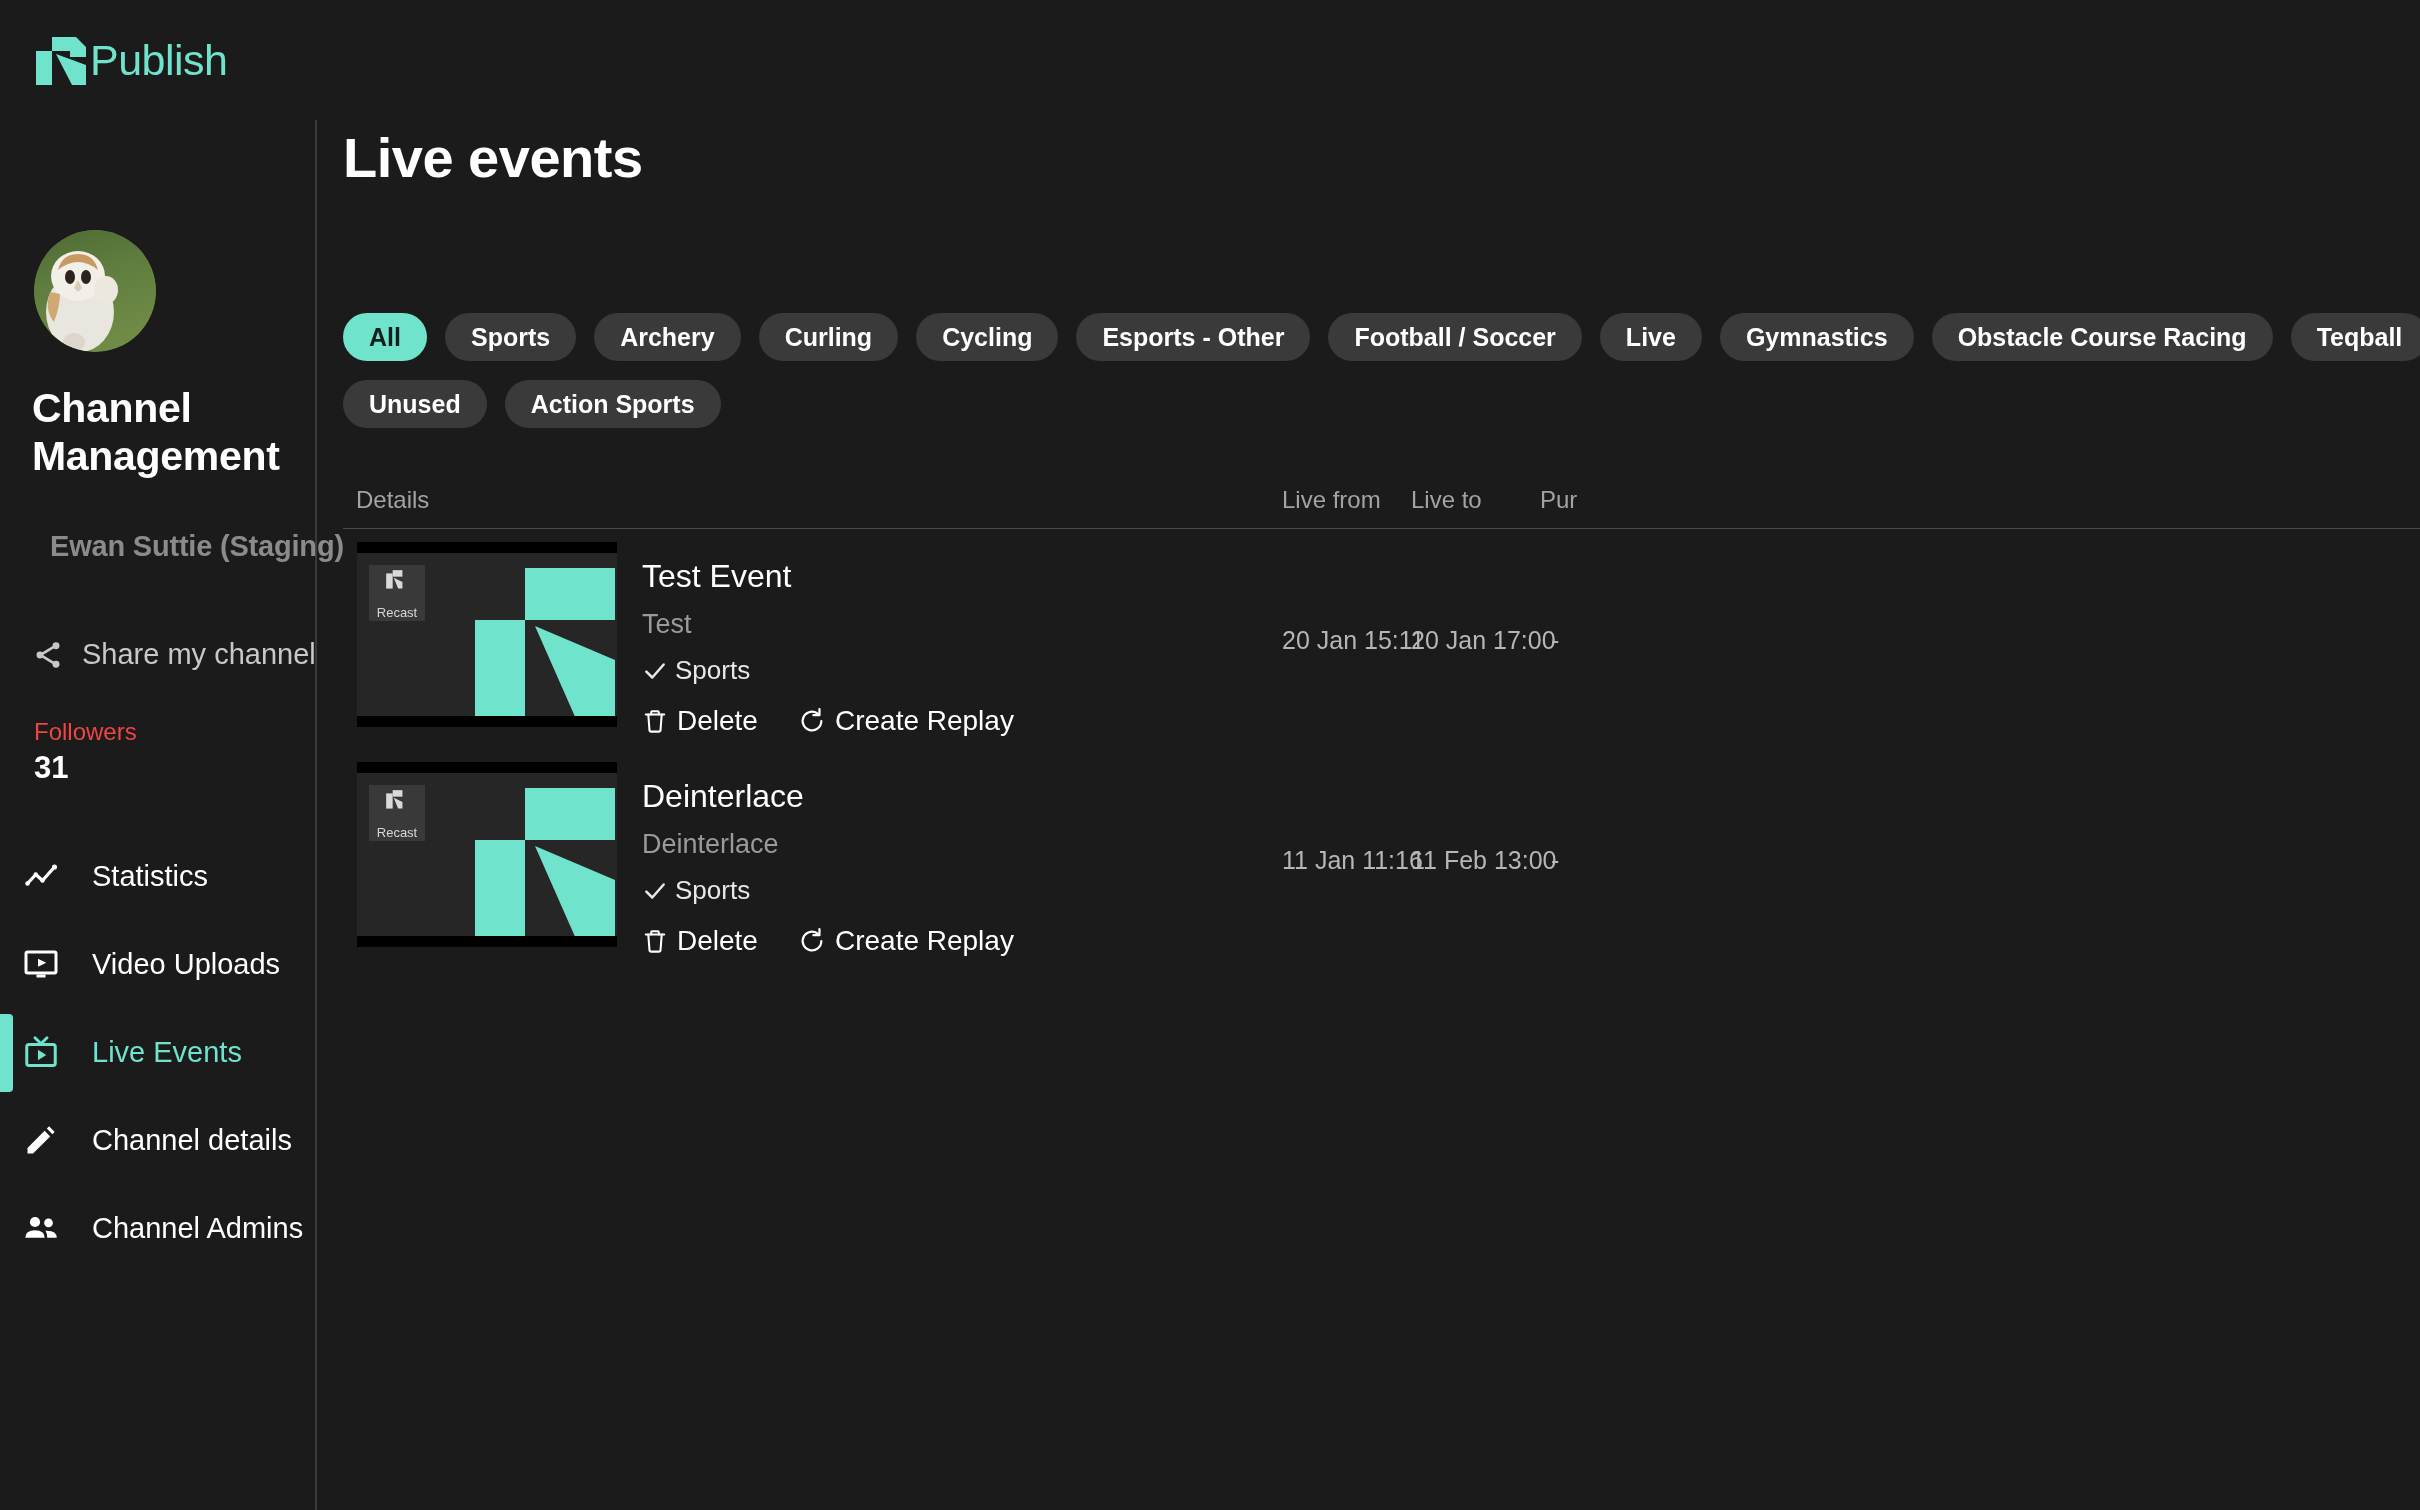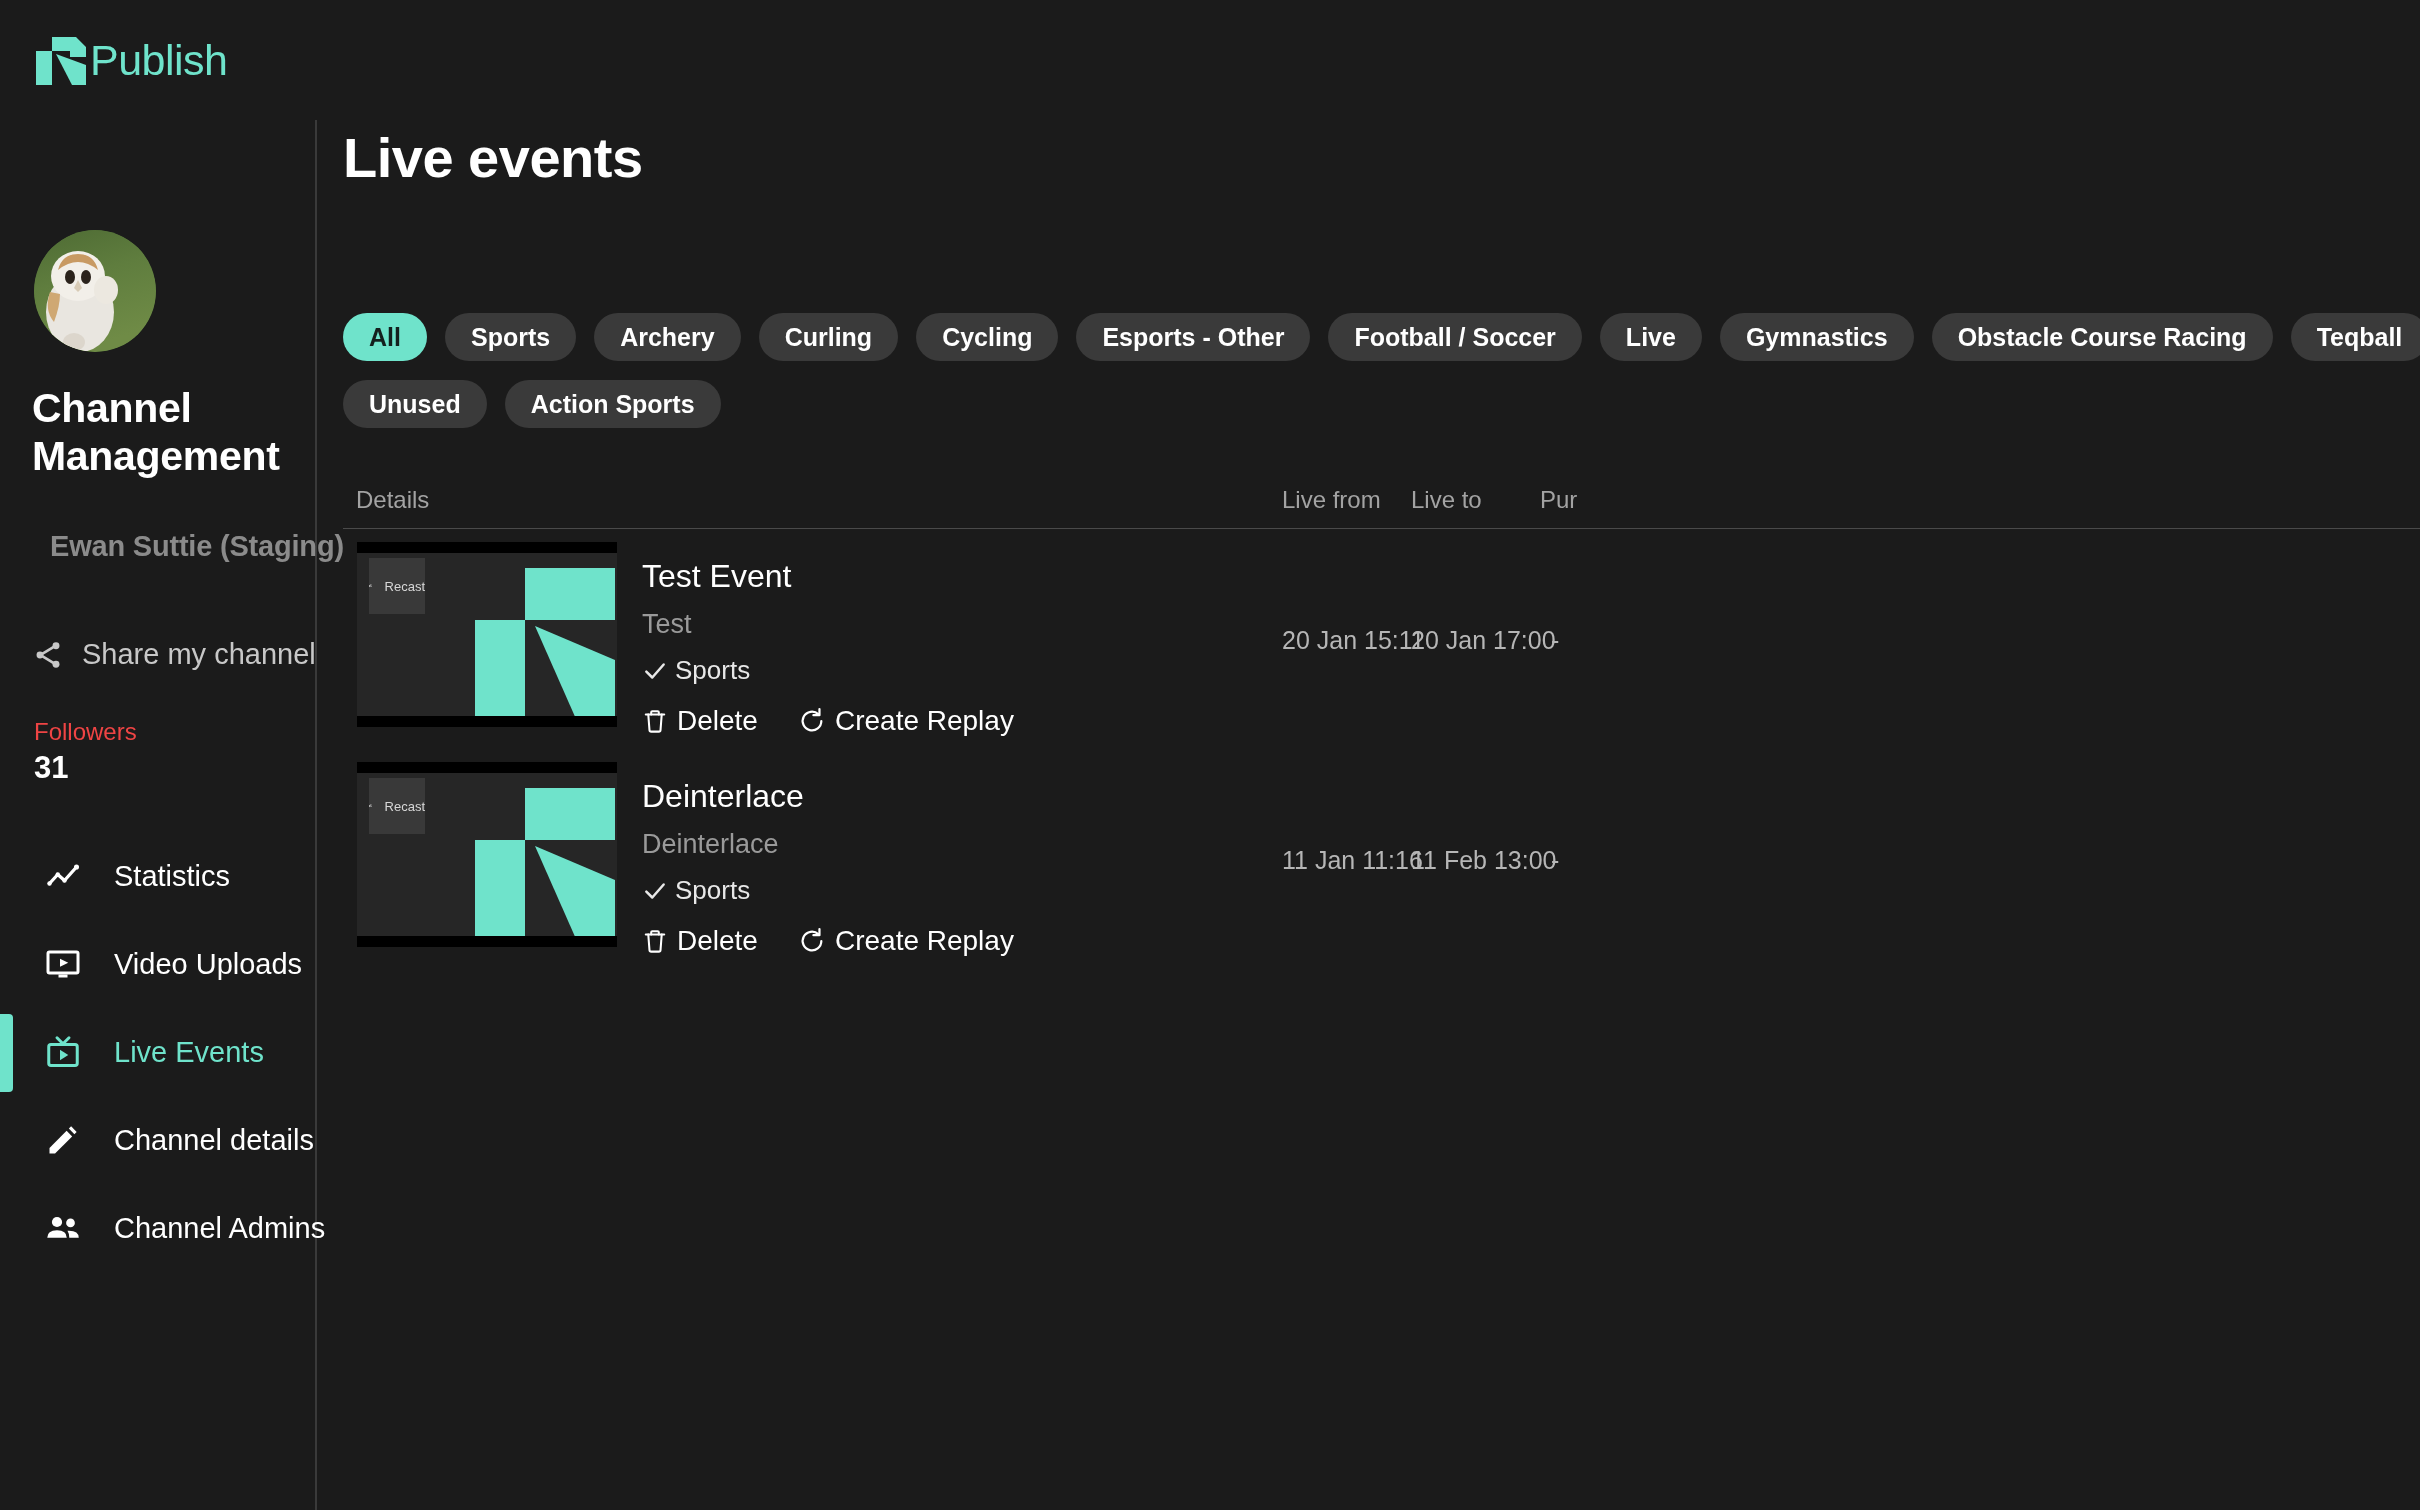"Recast" .wmark { flex-direction: row -> column; top: 16px -> 23px }
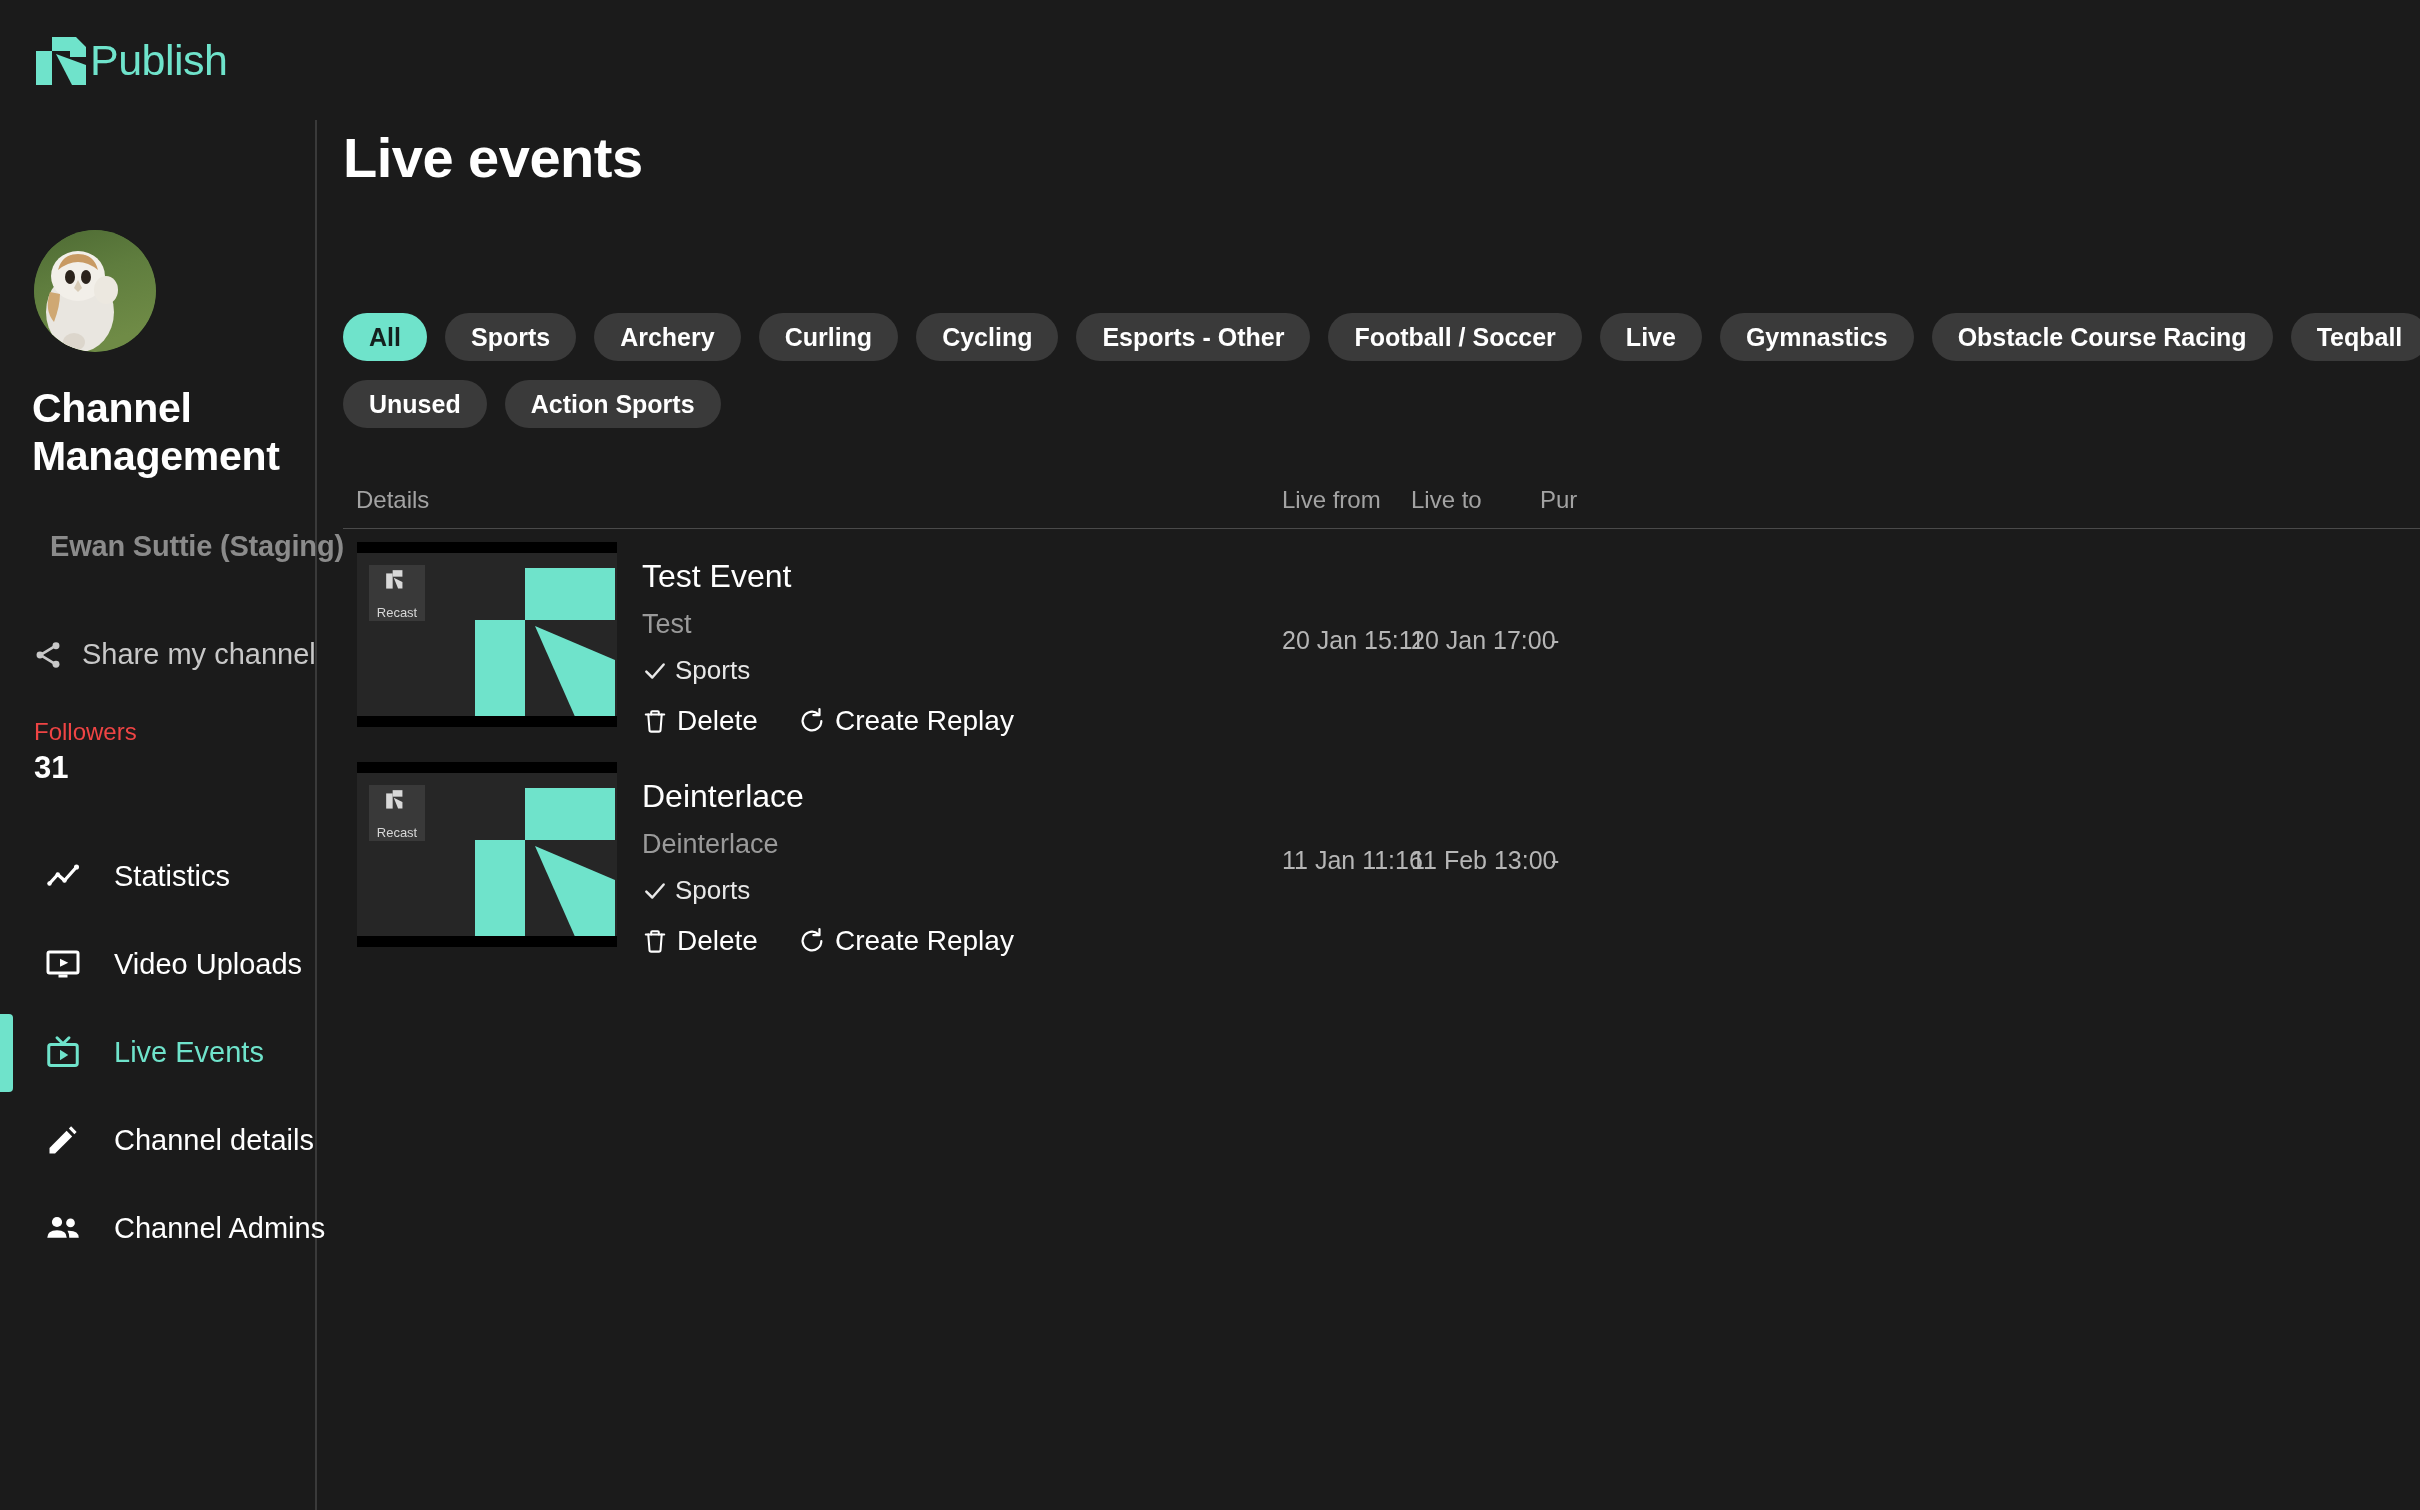"Statistics" .nav-item { padding-left: 44px -> 22px }
